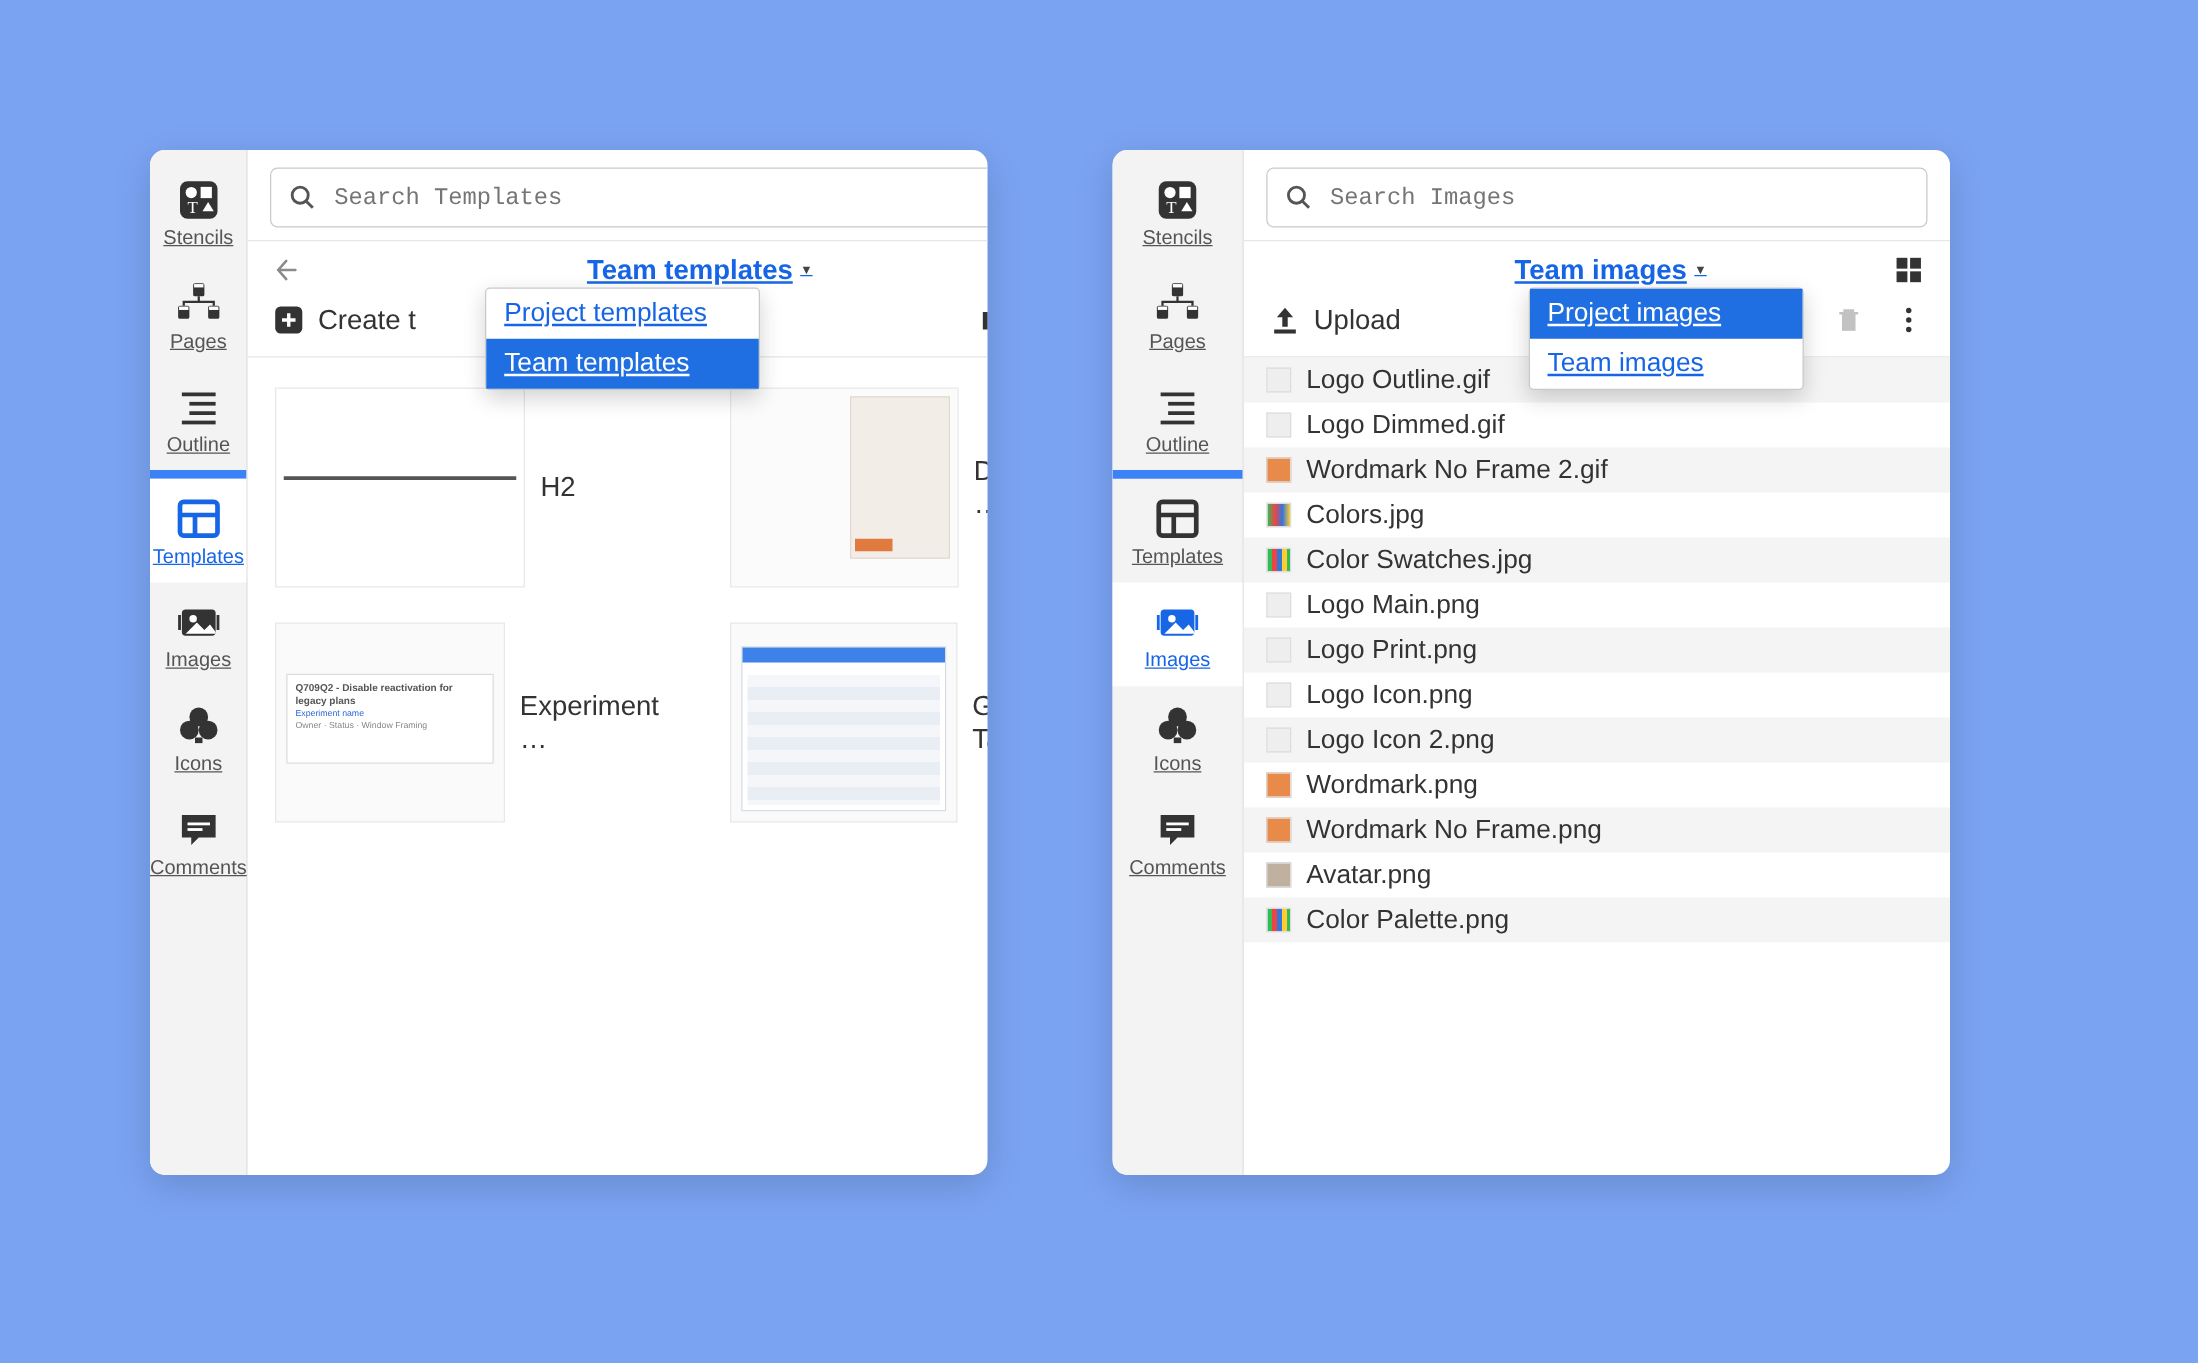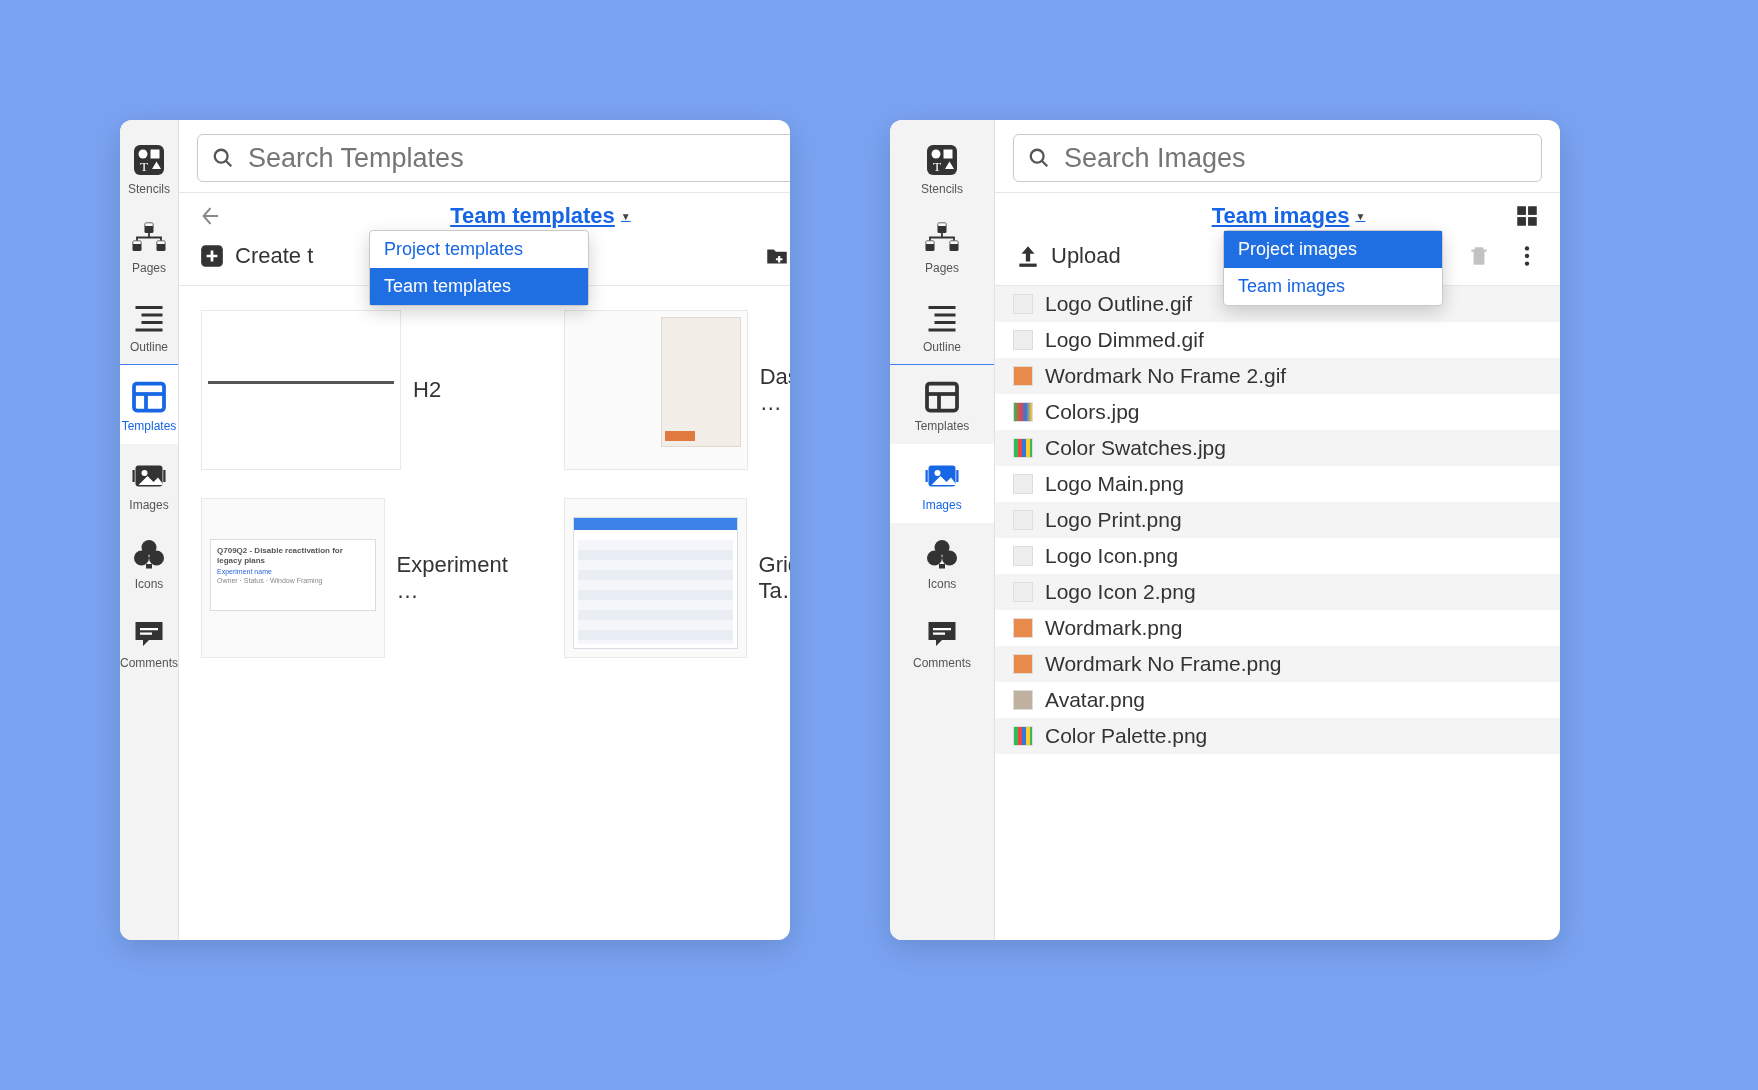"Search Templates" .search input { font-family: none -> Liberation Mono, monospace; font-size: 27px -> 19px }
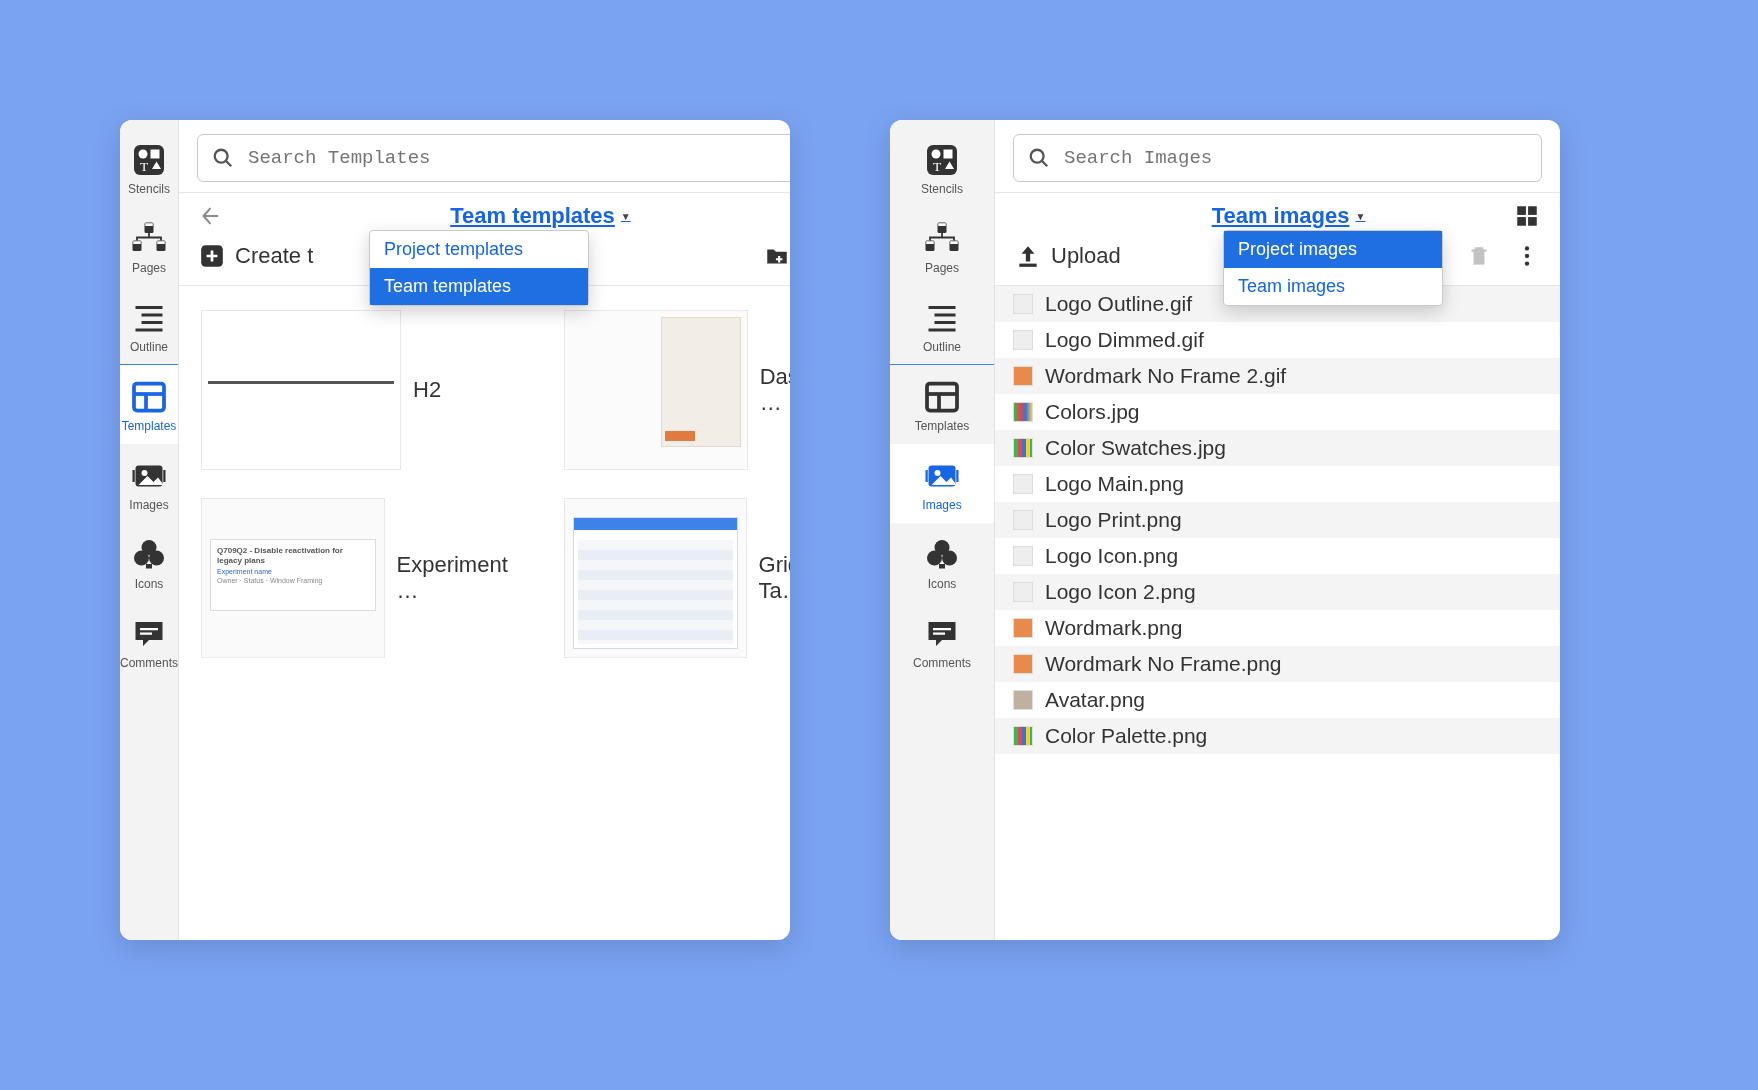"Stencils" .side-item span { font-size: 12px -> 16px; text-decoration: none -> underline }
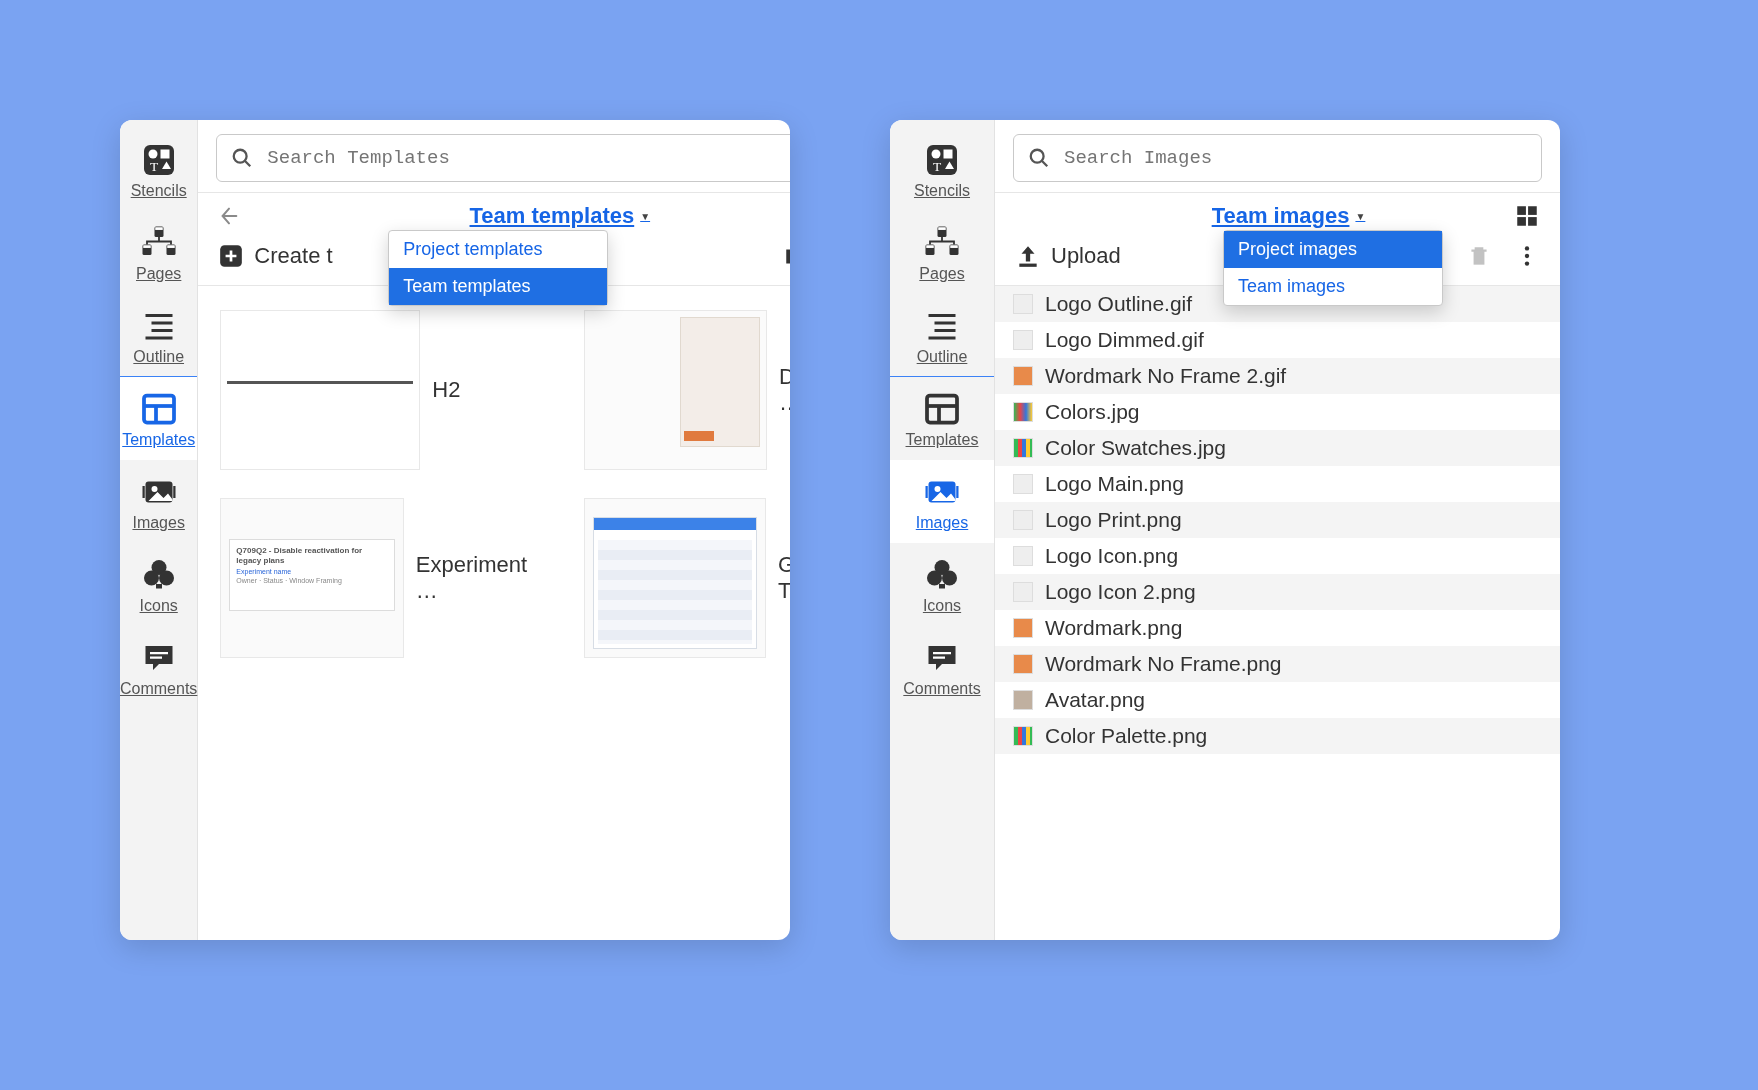"Project templates" .dropdown .dd-item { font-size: 18px -> 21px; text-decoration: none -> underline }
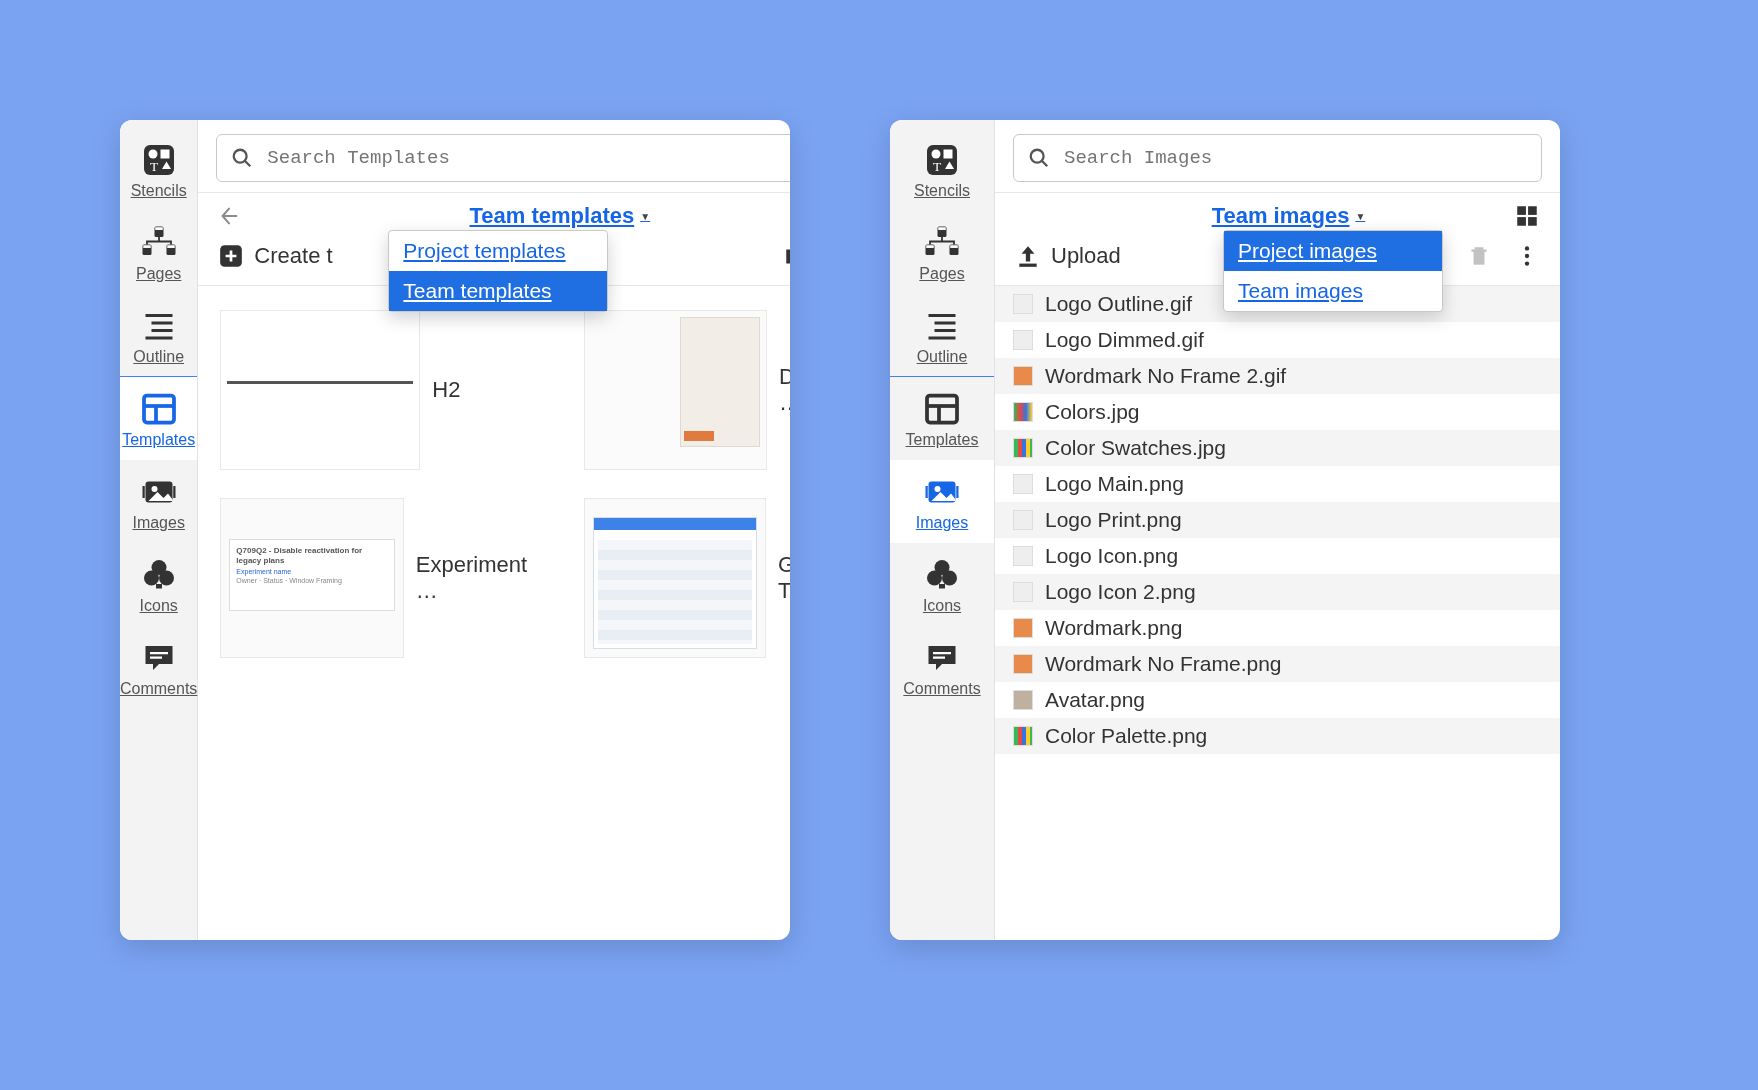"Outline" .side-item.divider { border-bottom: 1px solid #3b82f6 -> 7px solid #3b82f6 }
